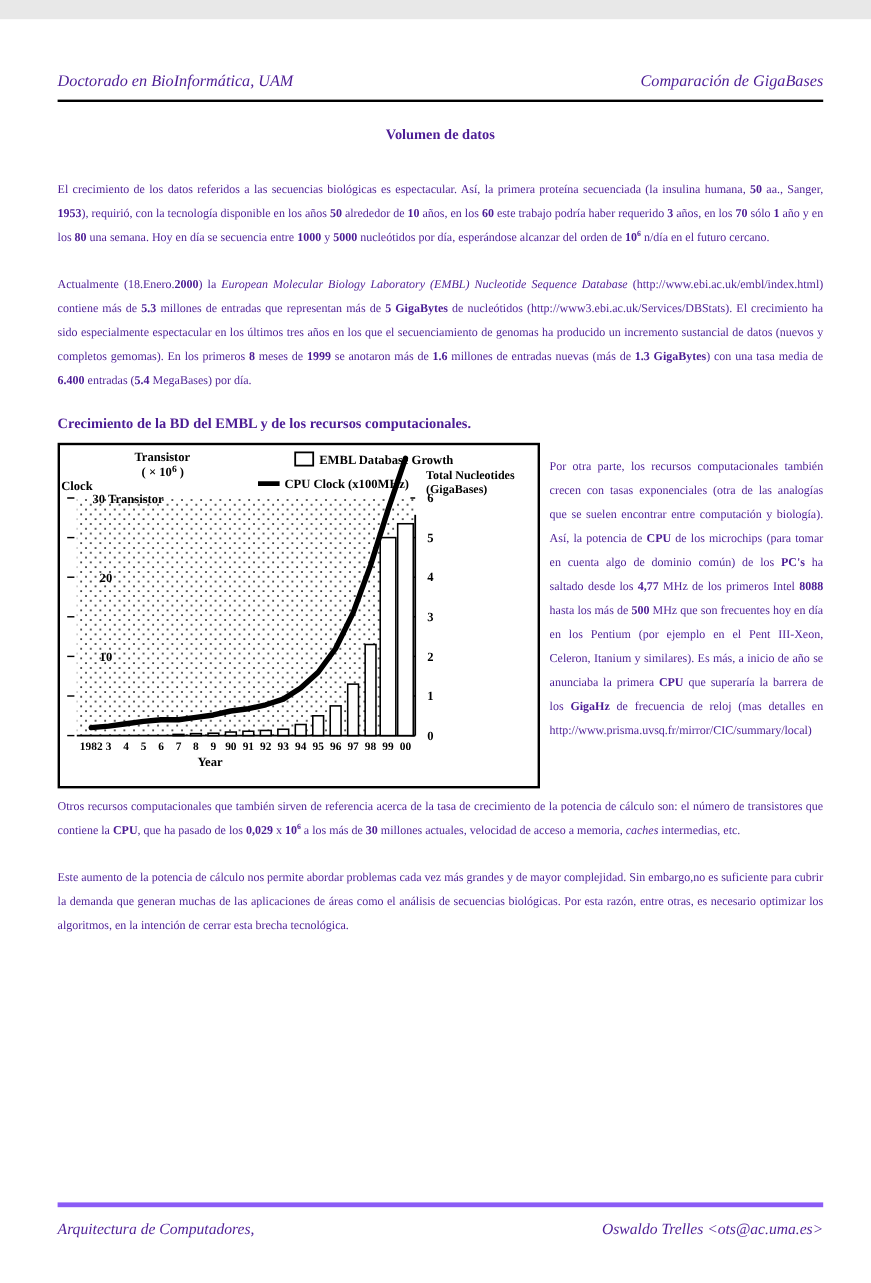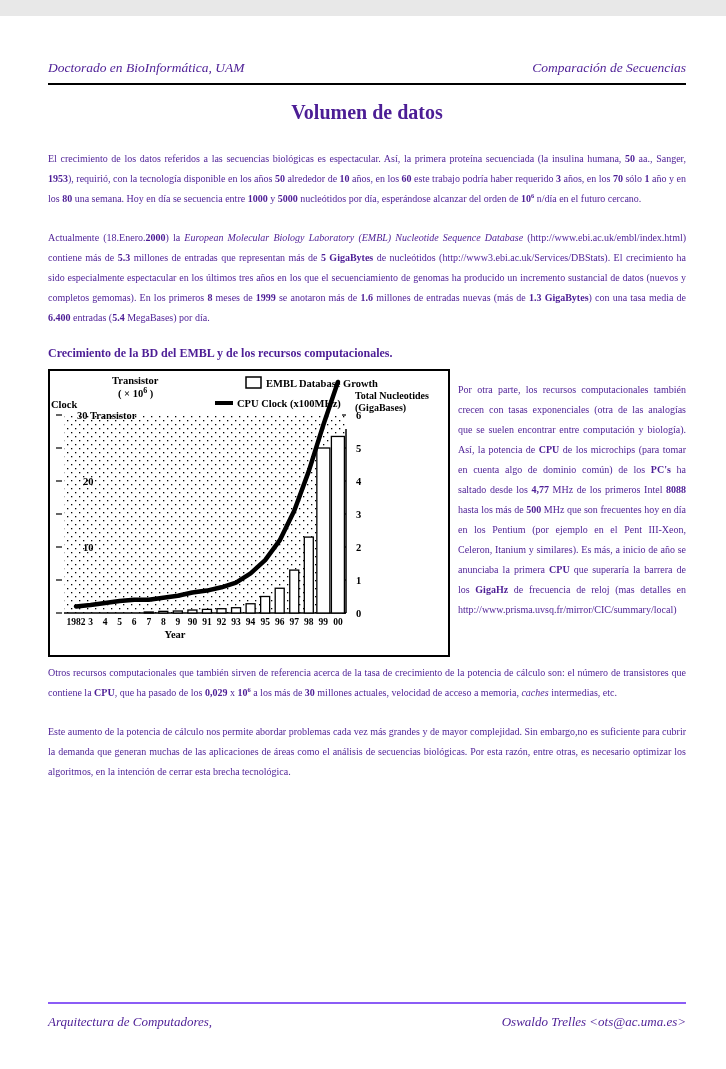"Comparación de Secuencias" span { text: Secuencias -> GigaBases }
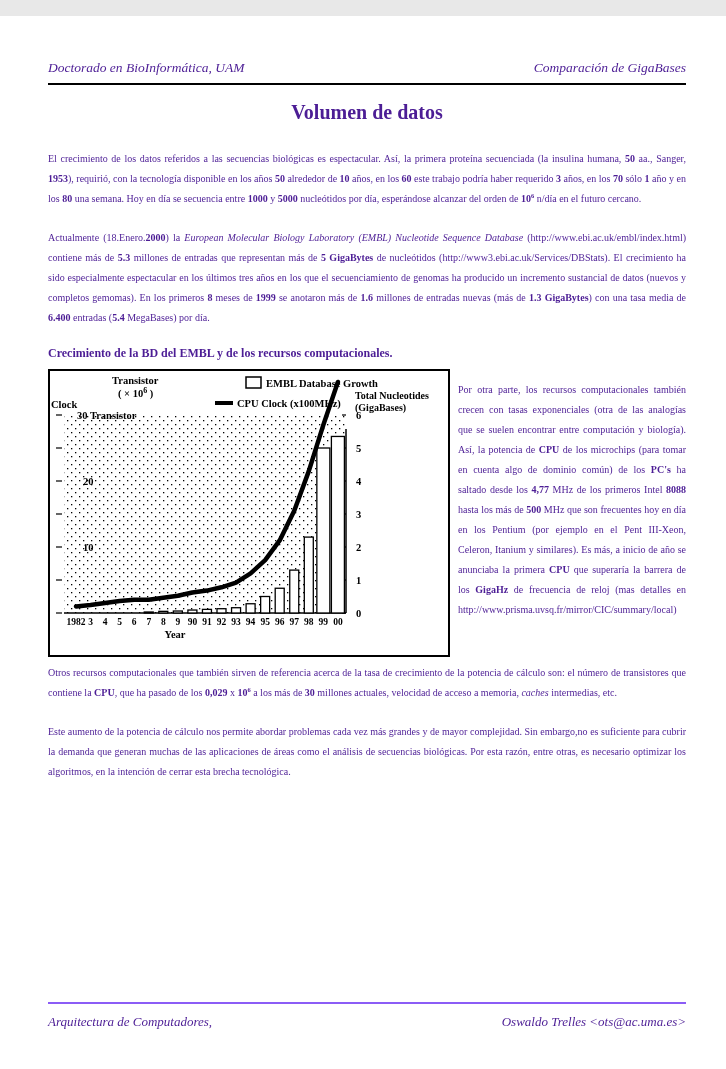"Volumen de datos" .doc-title { font-size: 20px -> 12px }
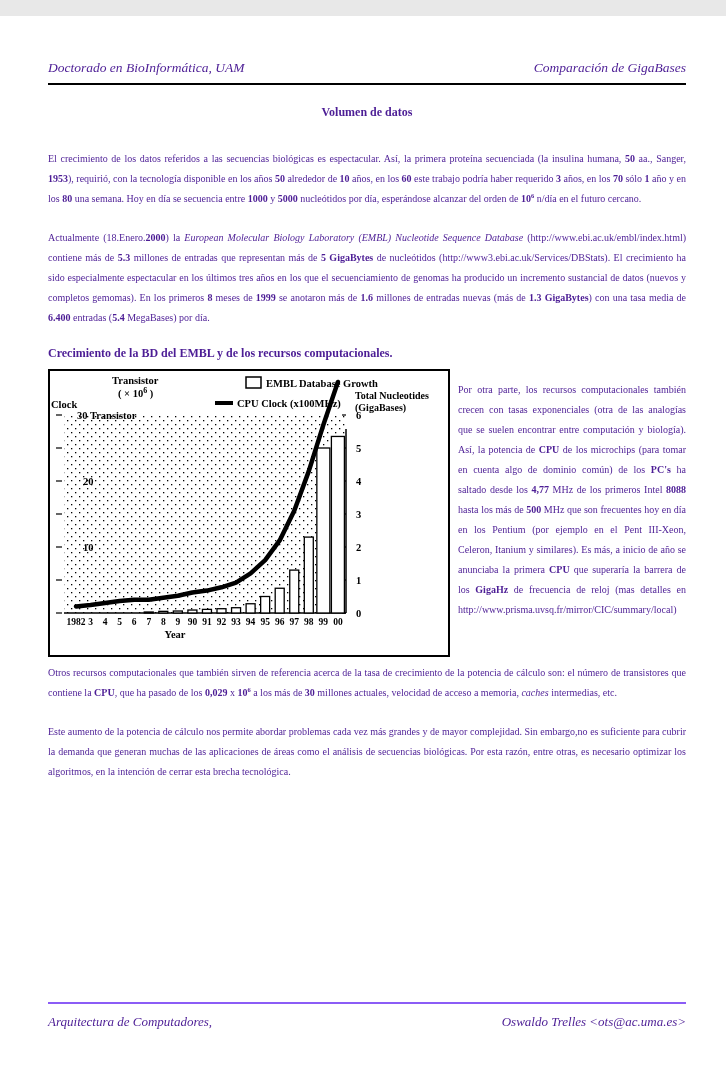"Arquitectura de Computadores," .doc-footer { border-top: 2px solid #8b5cf6 -> 4px solid #8b5cf6 }
